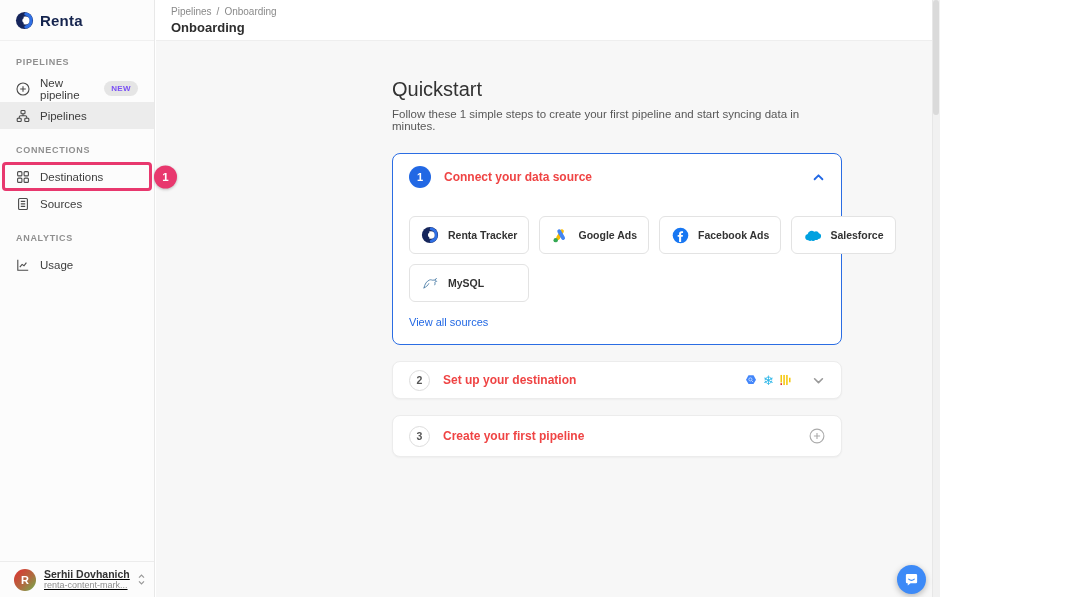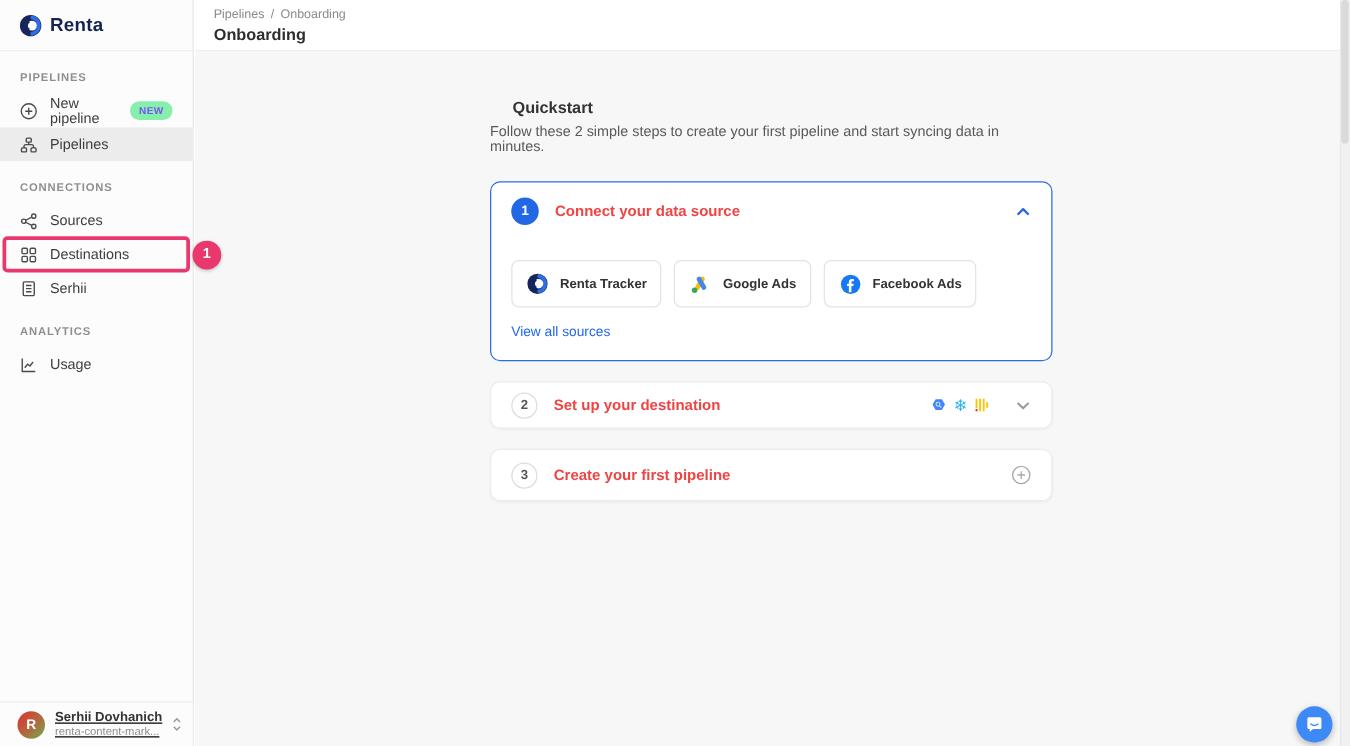"Renta" .stage { width: 1080px -> 940px }
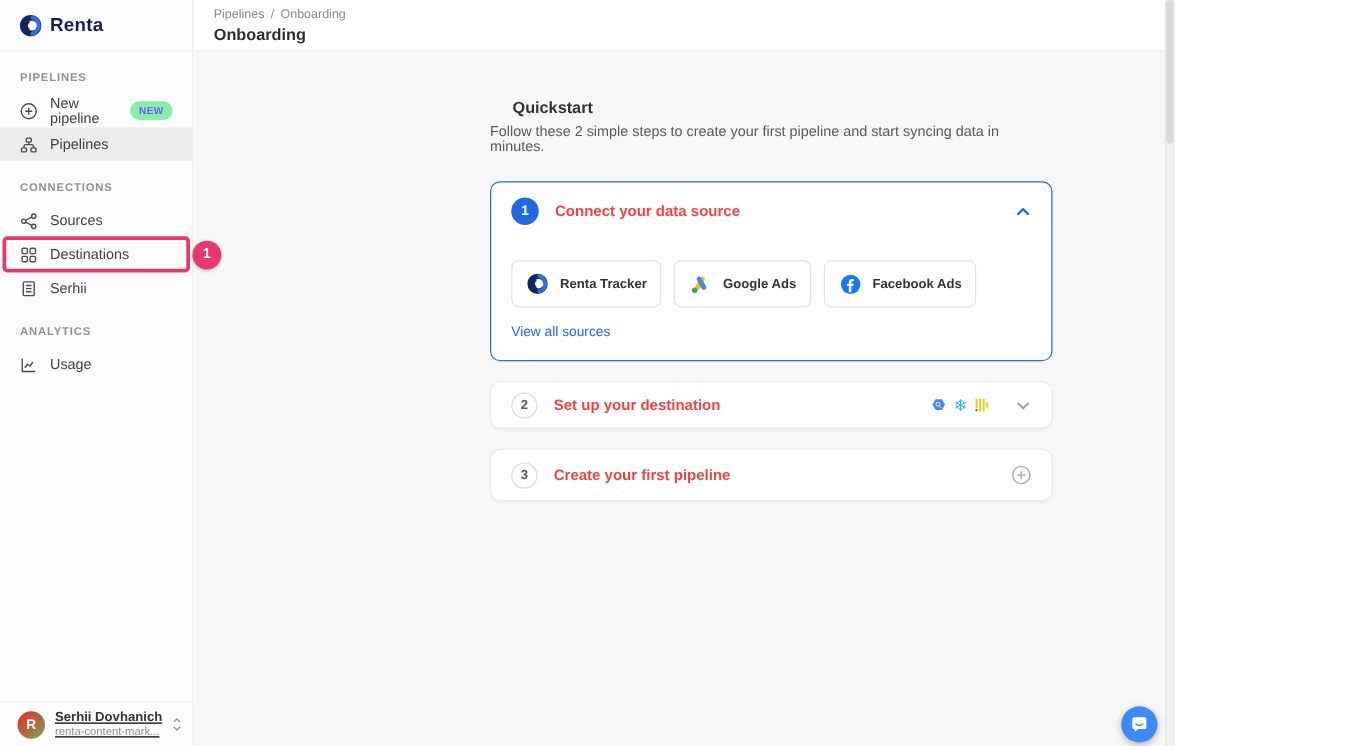"NEW" .badge-new { background: #86efac -> #e5e5e5 }
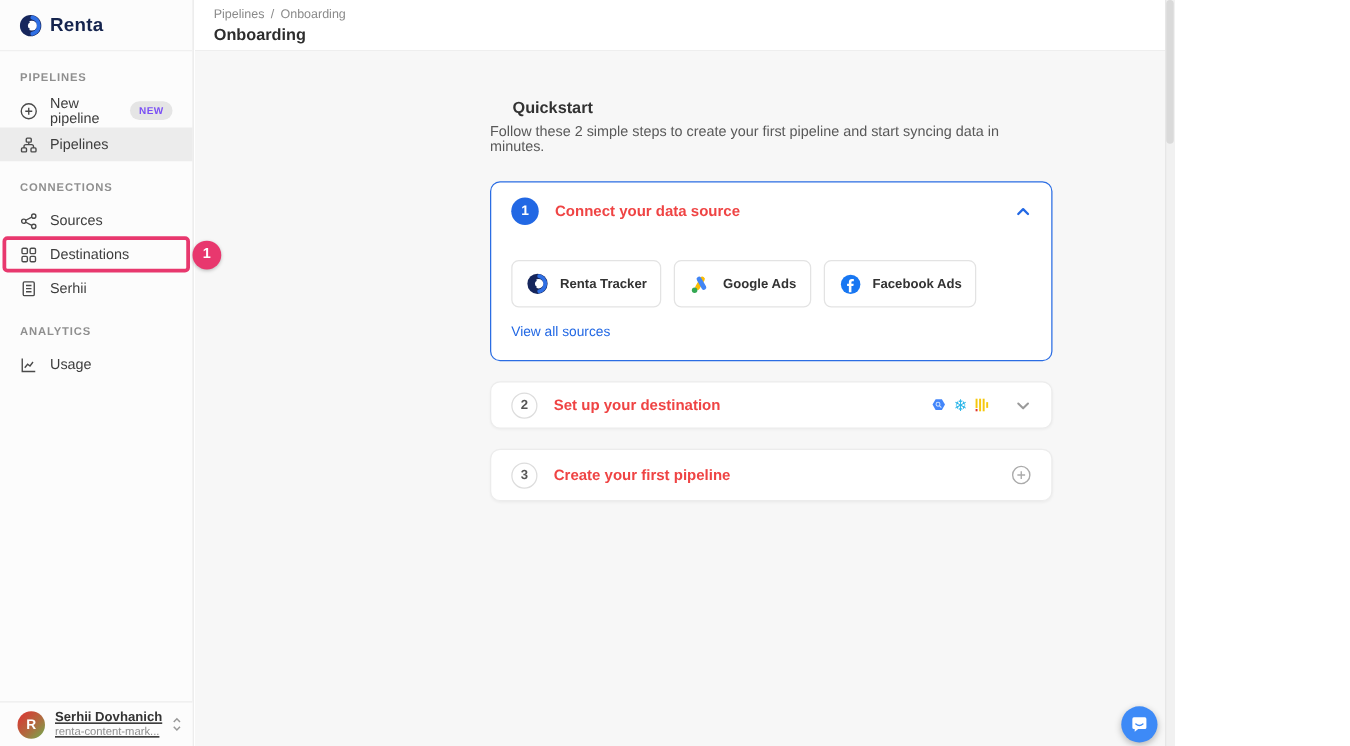"Quickstart" .qs-title { font-size: 13px -> 20px; font-weight: 700 -> 400; margin-left: 18px -> none }
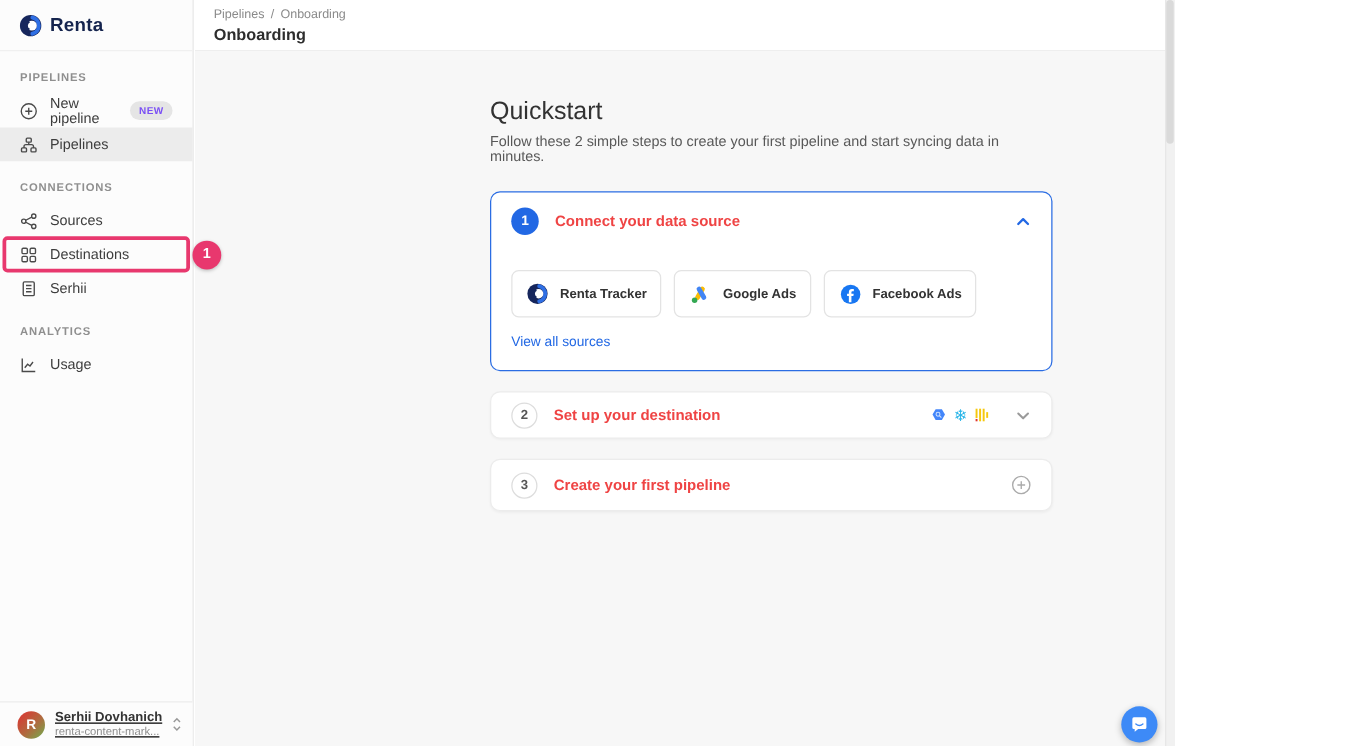"Follow these 2 simple steps" div.qs-sub { text: 2 -> 1 }
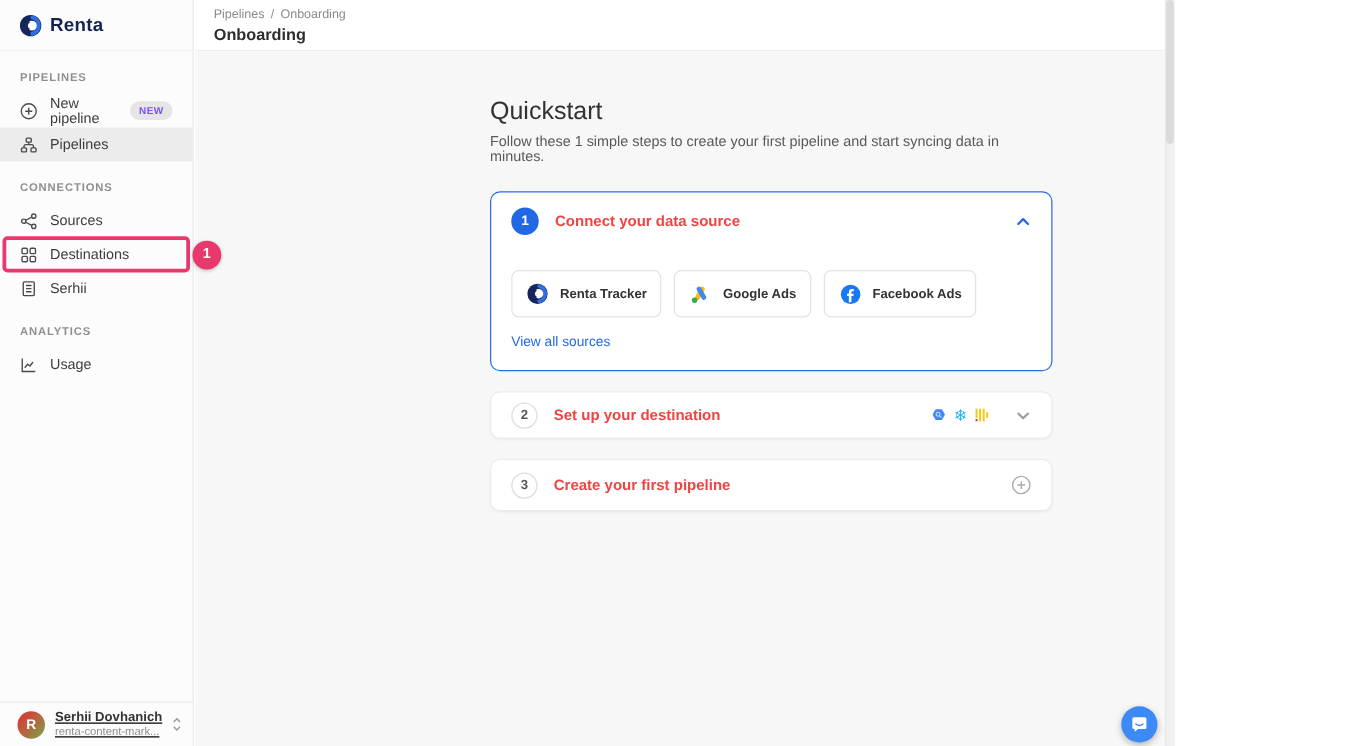"Sources" div.nav-item { html: <div> <span> <svg> <circle></circle> <circle></circle> <circle></circle> <path></path> </svg> </span> <span>Sources</span> </div> -> none }
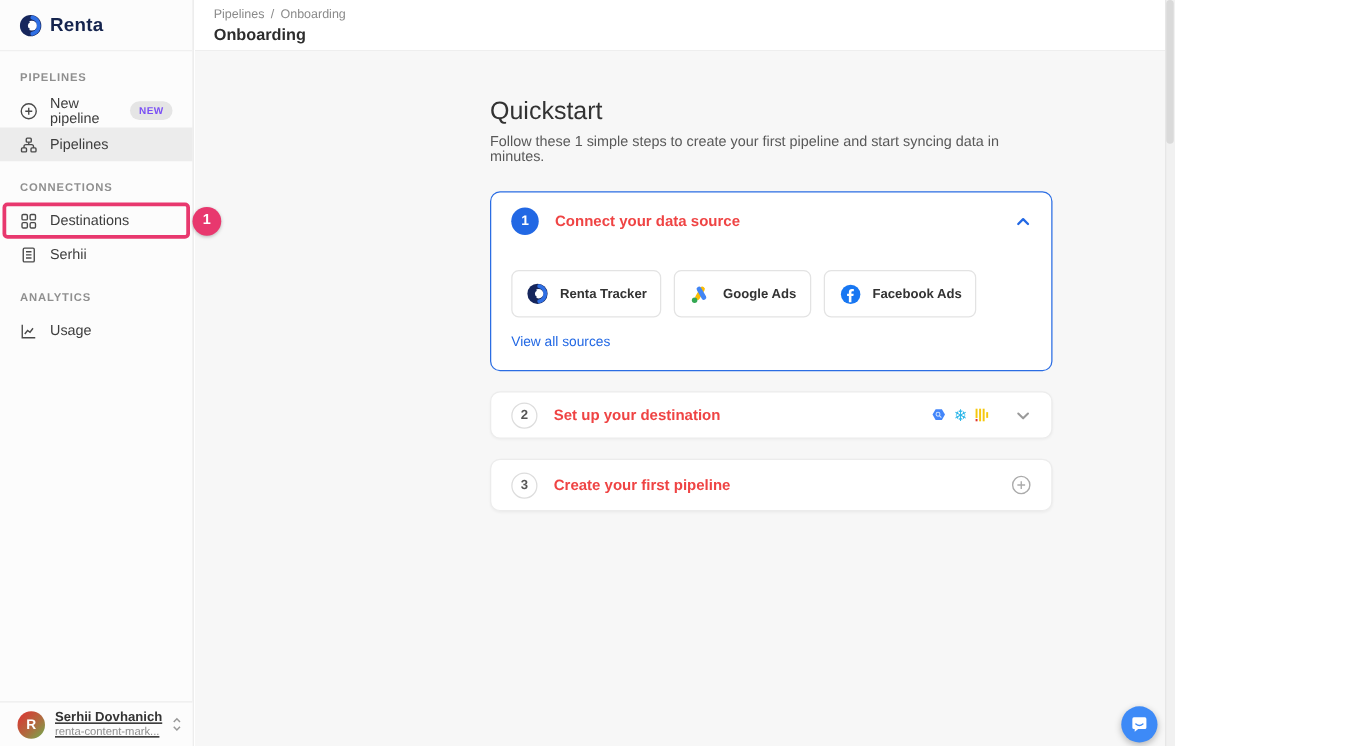"Serhii" span { text: Serhii -> Sources }
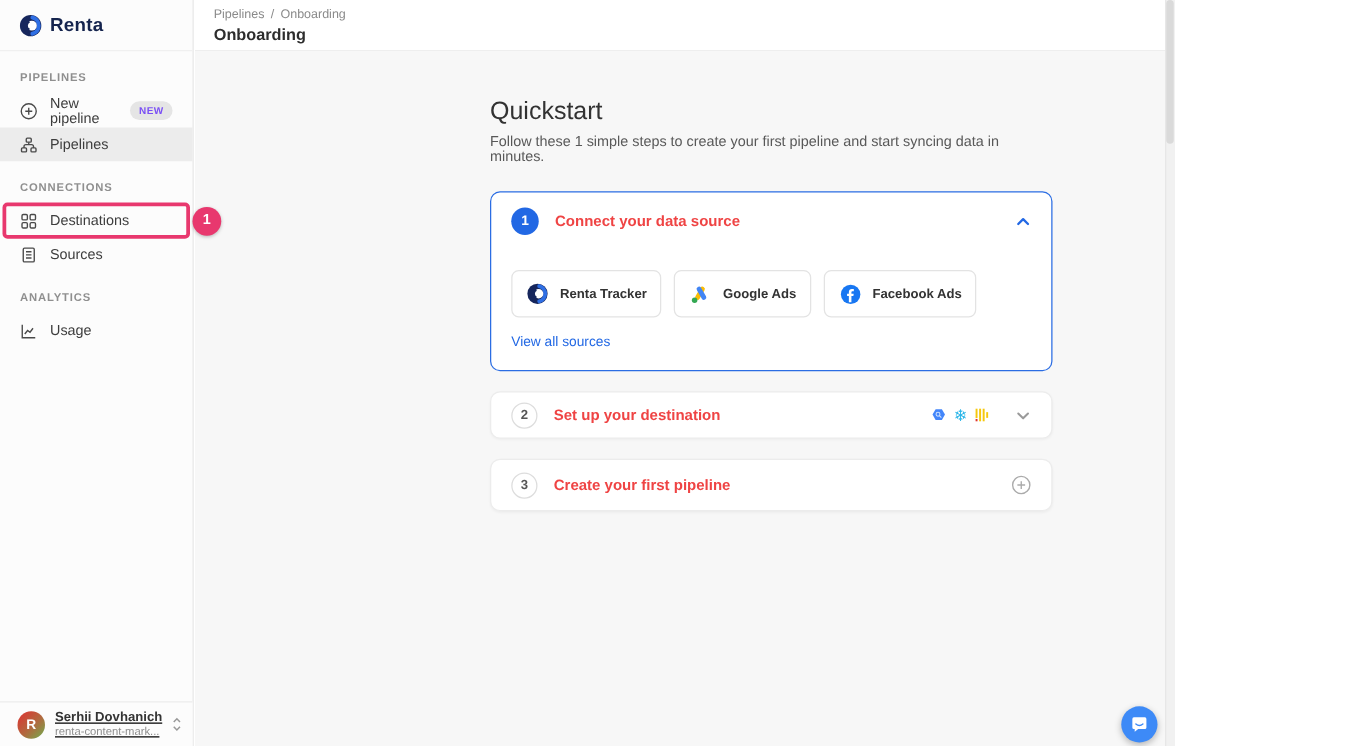"Salesforce" div.tile { html: none -> <div> <span> <svg> <path></path> </svg> </span> <span>Salesforce</span> </div> }
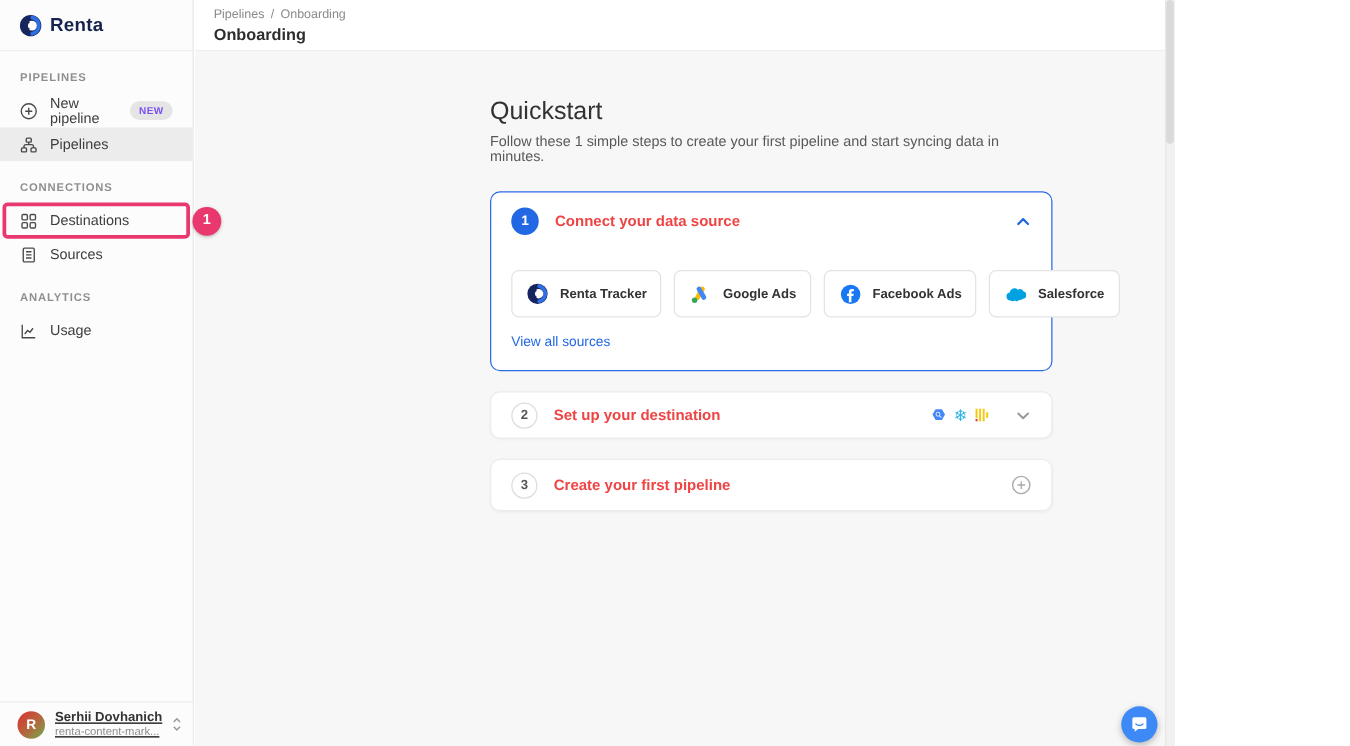"MySQL" div.tile { html: none -> <div> <span> <svg> <path></path> <path></path> <path></path> </svg> </span> <span>MySQL</span> </div> }
